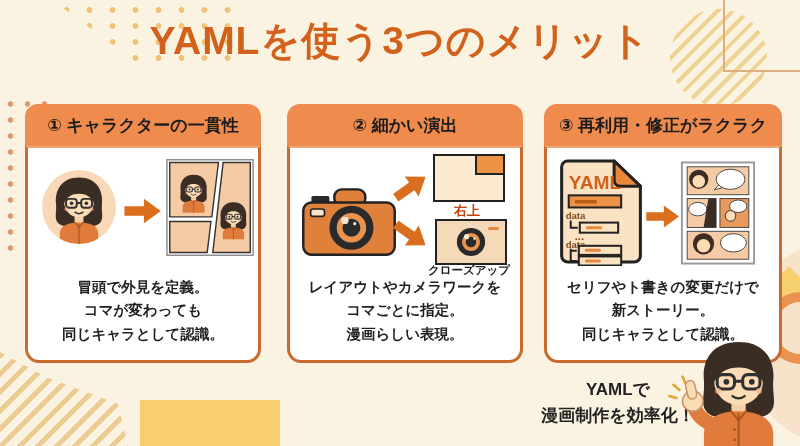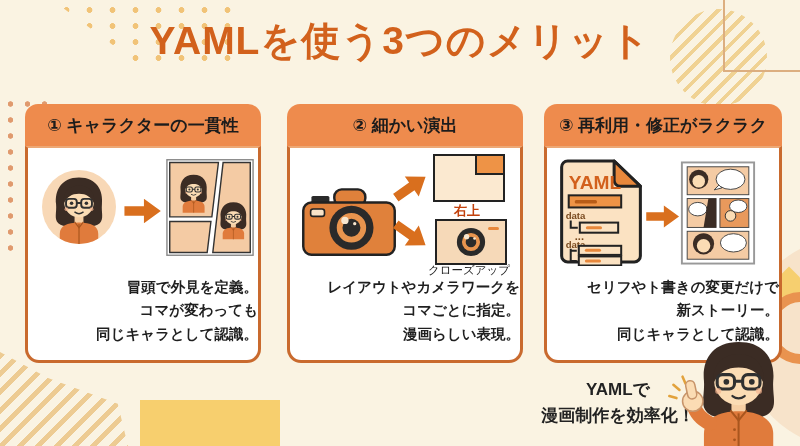"クローズアップ" .shot-label2 { font-weight: 400 -> 700 }
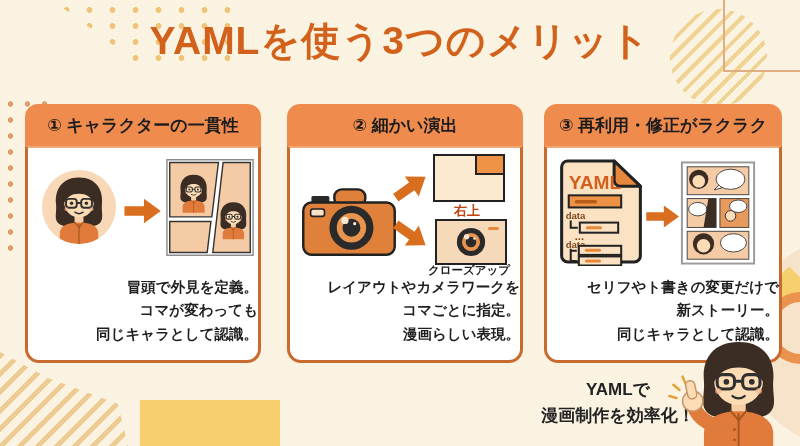"冒頭で外見を定義。" .card-text { text-align: right -> center }
